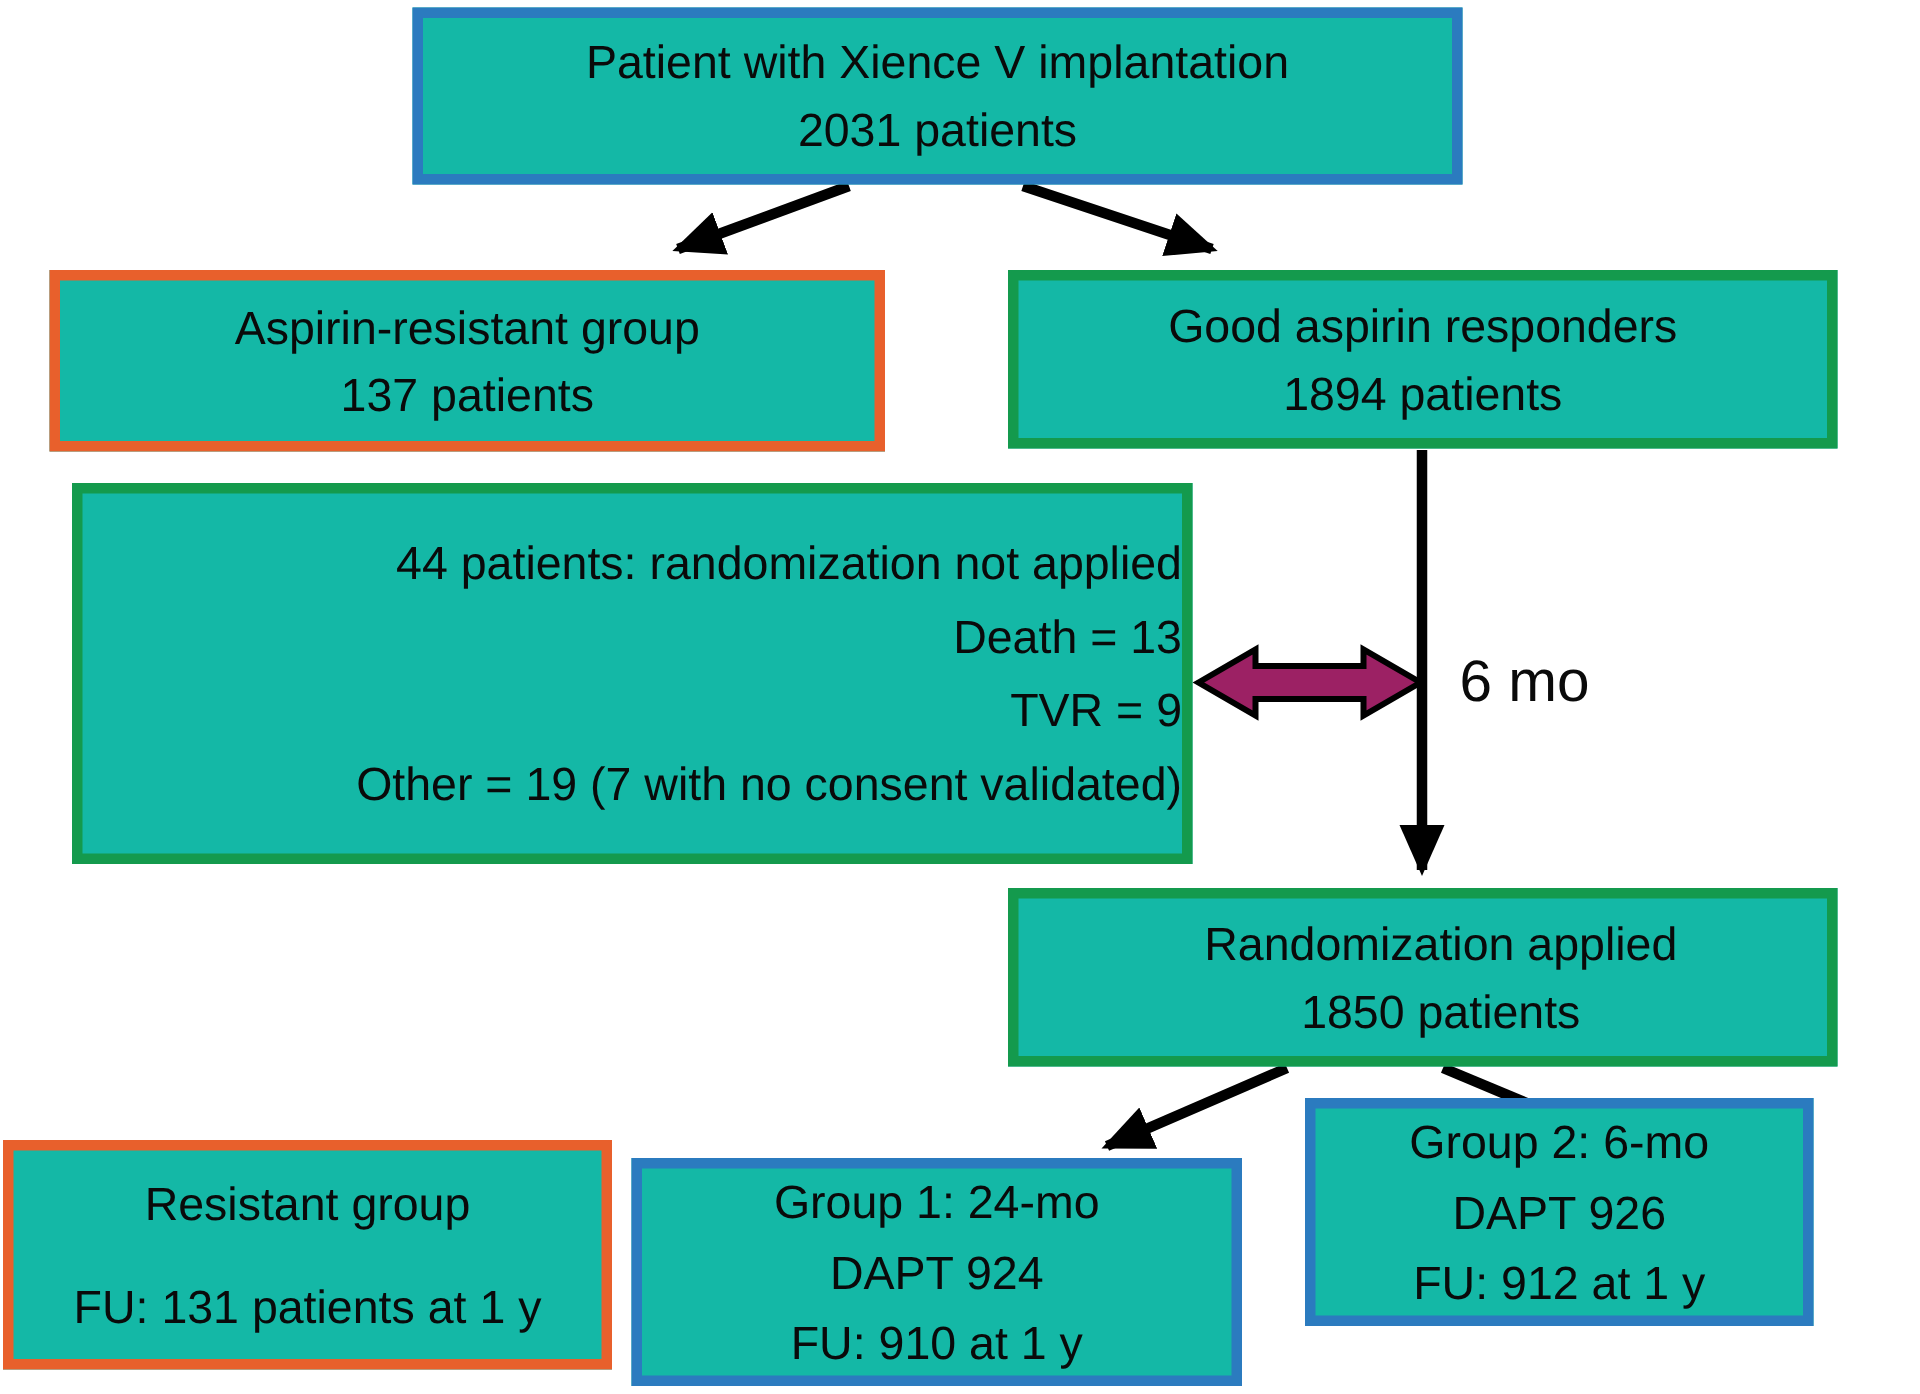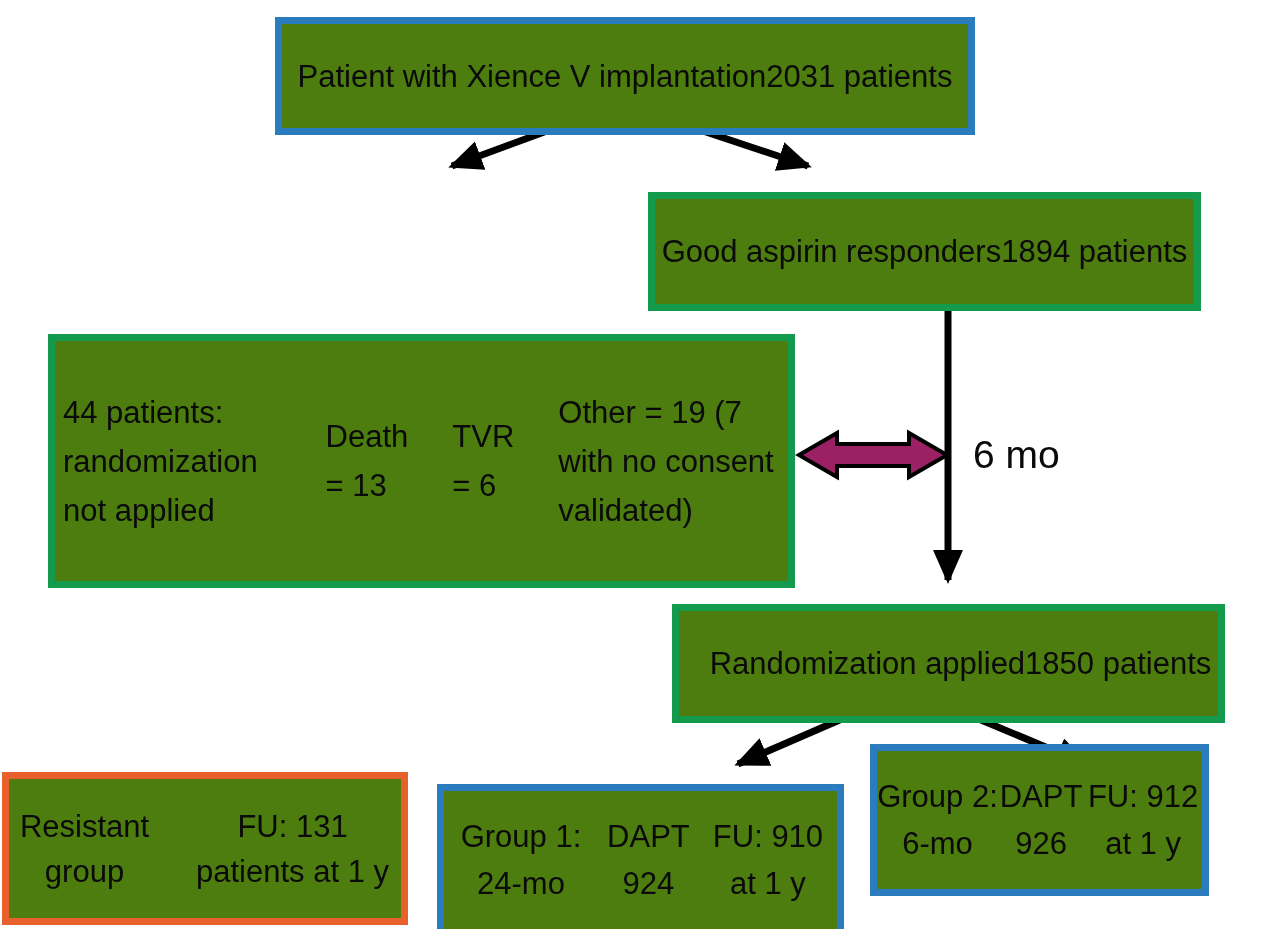"Patient with Xience V implantation" .box { background: #4d7c0f -> #14b8a6; flex-direction: row -> column; margin-top: 12px -> none }
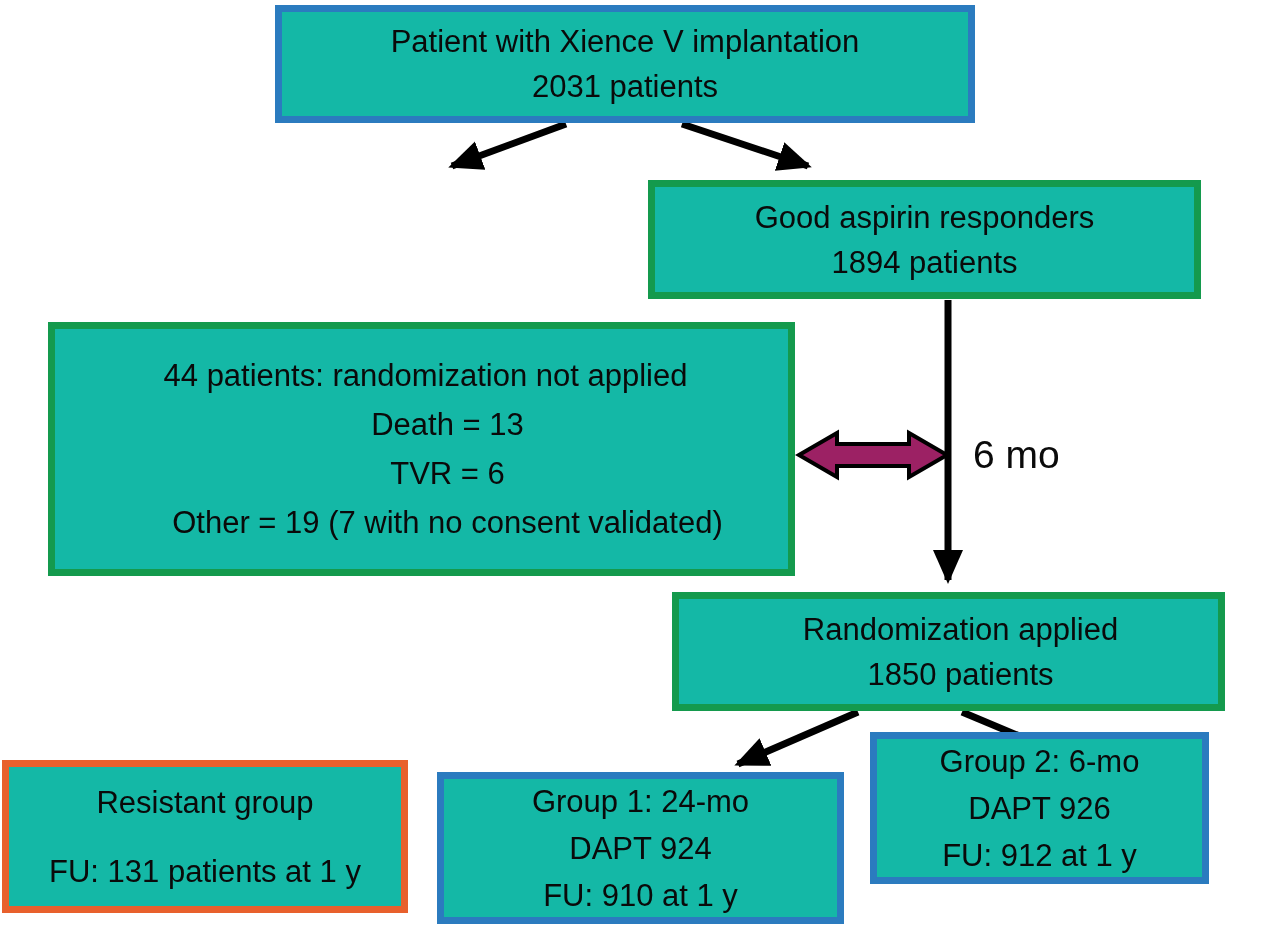"Aspirin-resistant group" div.box { html: none -> <div> <div>Aspirin-resistant group</div> <div>137 patients</div> </div> }
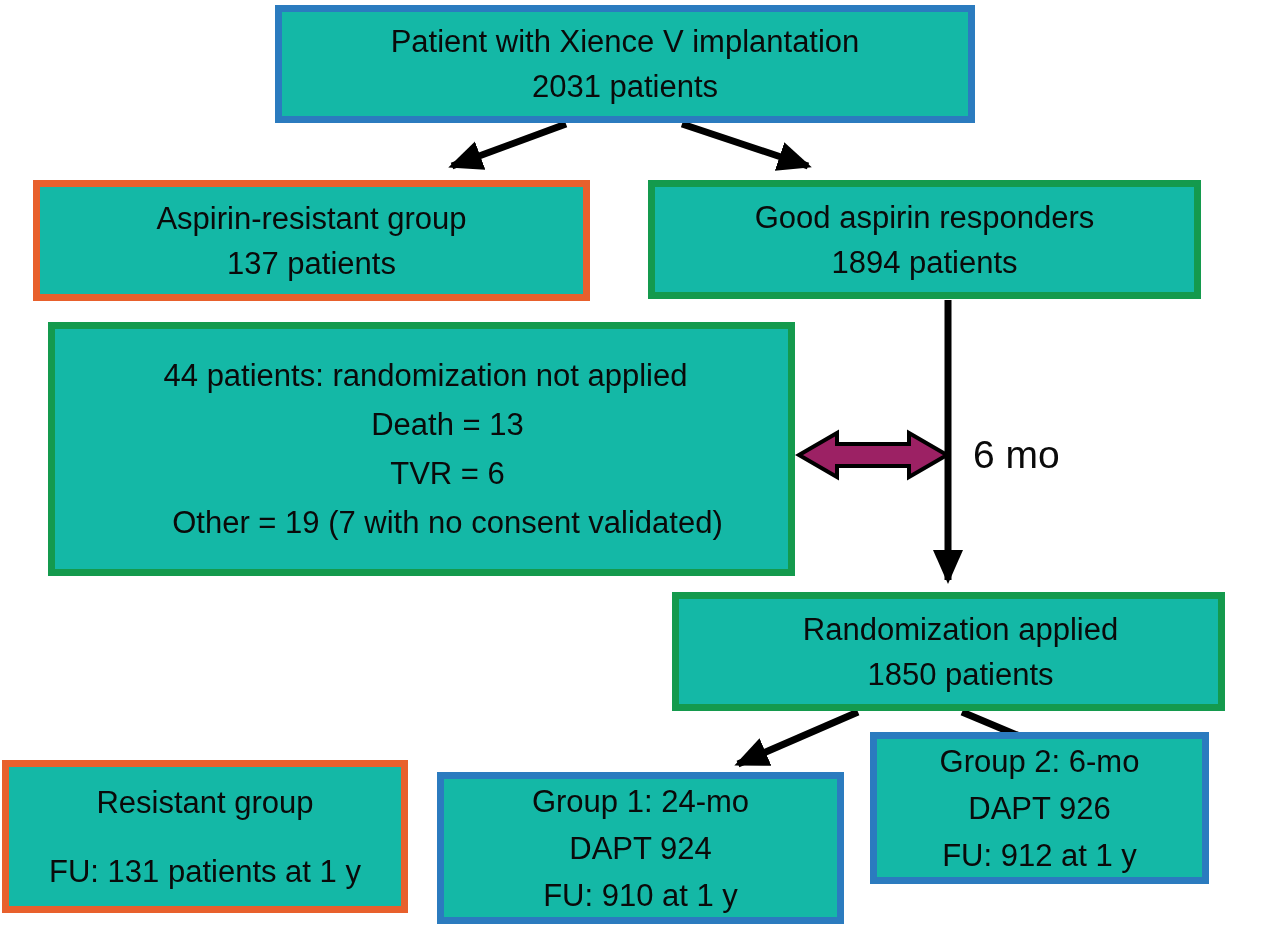"Good aspirin responders" .box-good-resp { left: 648px -> 672px }
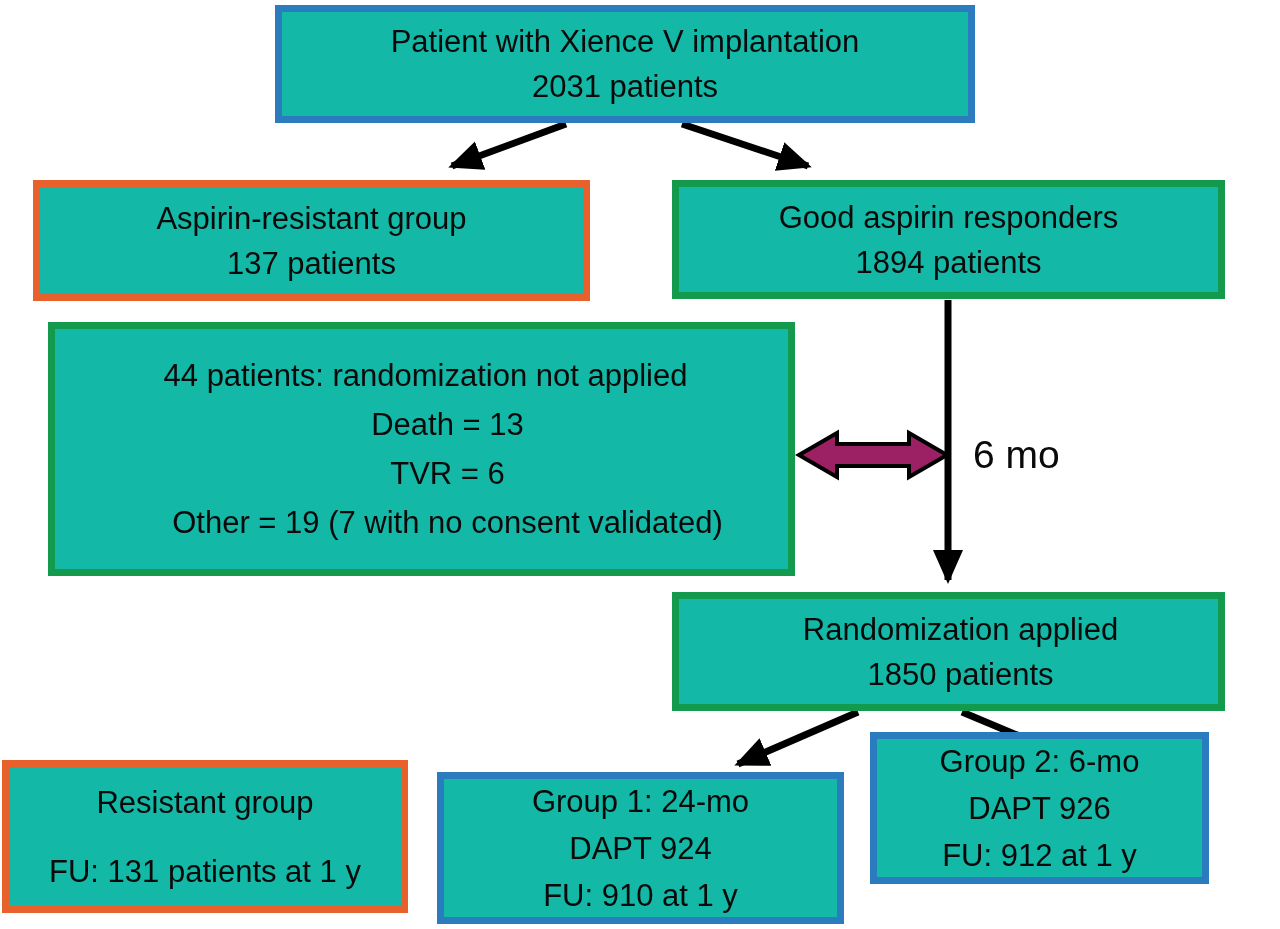"44 patients: randomization not applied" .box-not-random { align-items: center -> flex-end }
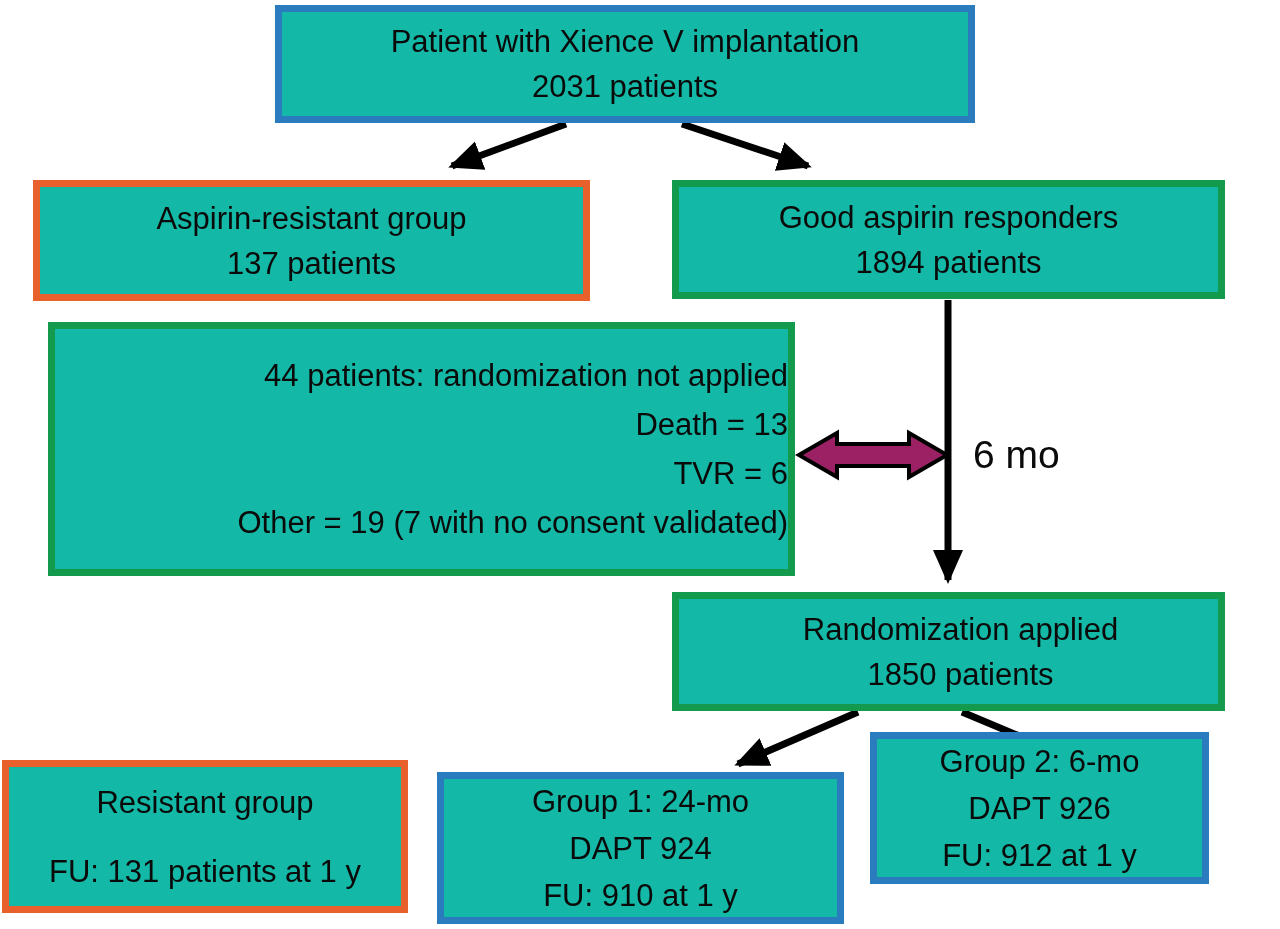"TVR = 6" div.indent { text: 6 -> 9 }
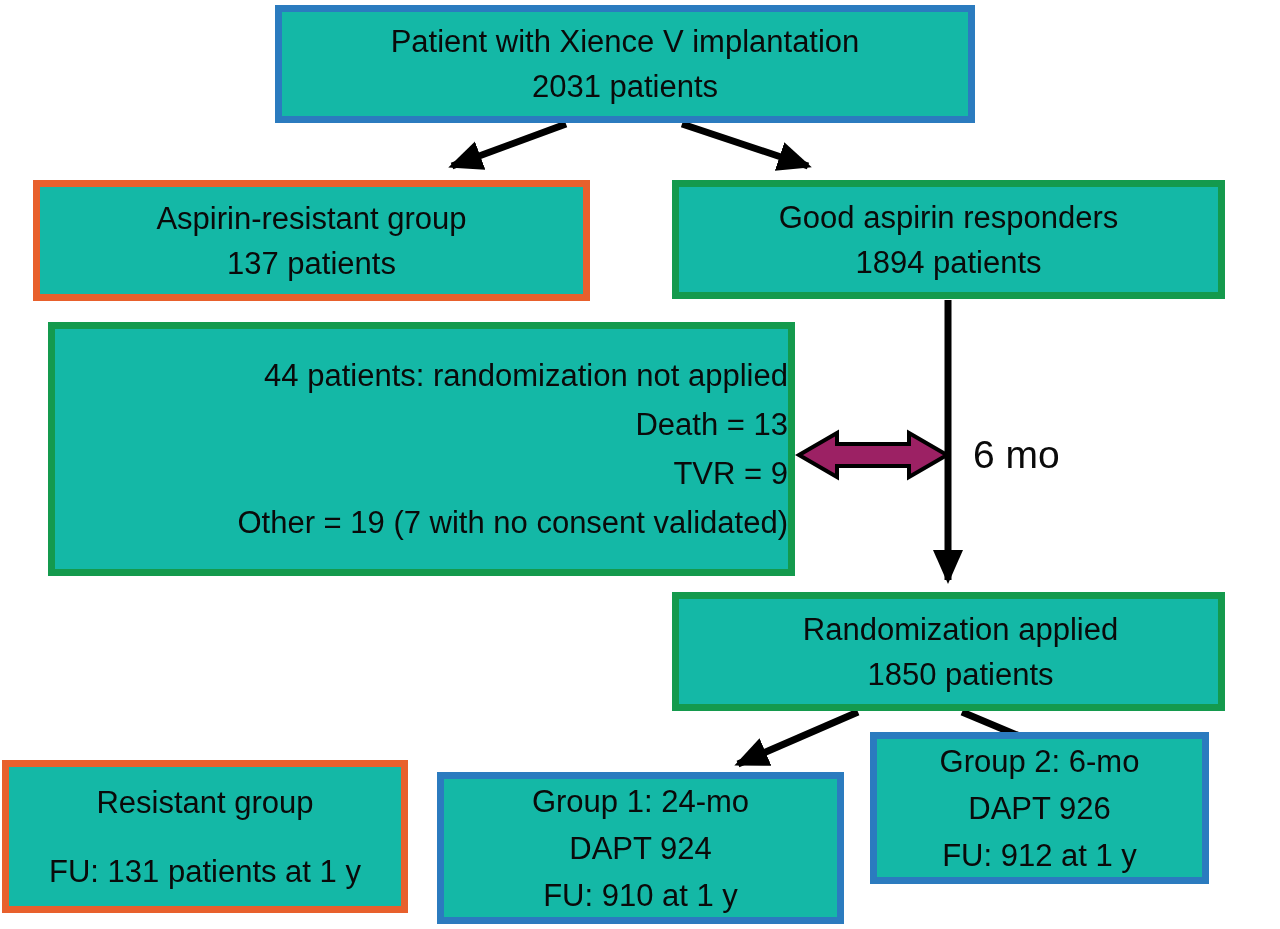"Group 1: 24-mo" .box-group1 { left: 437px -> 421px }
